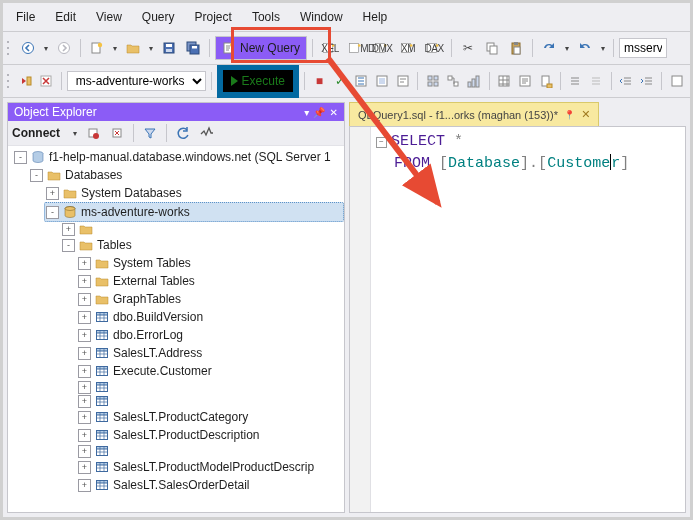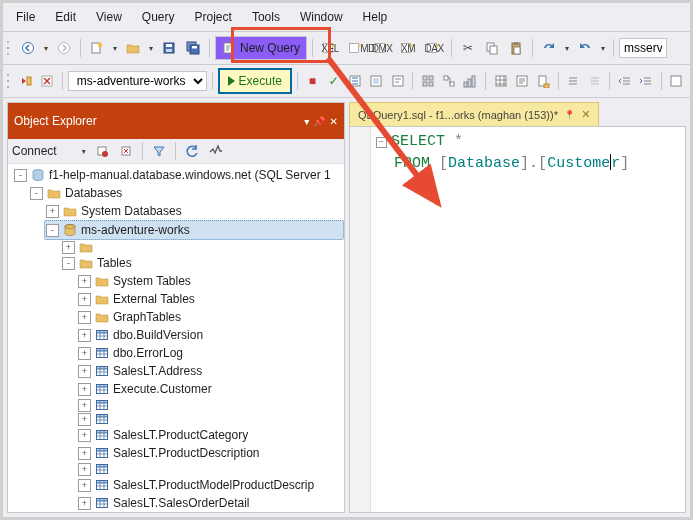"Execute" .execute-btn { background: #fef9c3 -> #000000; border: 2px solid #0369a1 -> 6px solid #0369a1 }
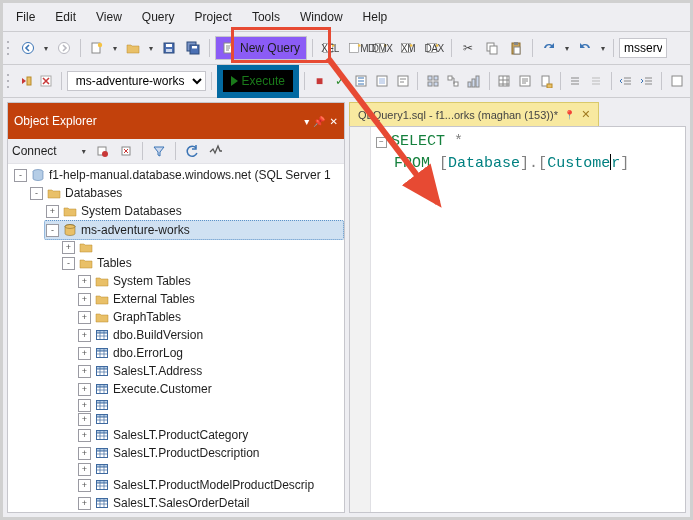"Object Explorer" .obj-title { background: #c2410c -> #8b5cf6; height: 36px -> 18px }
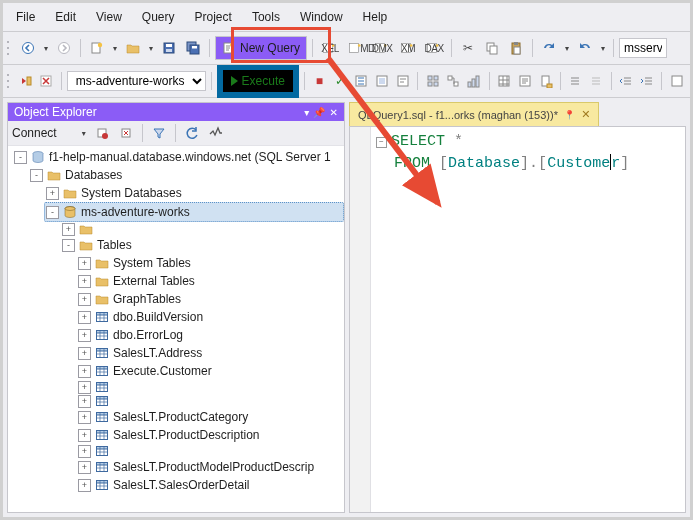"Connect" .obj-toolbar .label { font-weight: none -> bold; margin-right: 20px -> 8px }
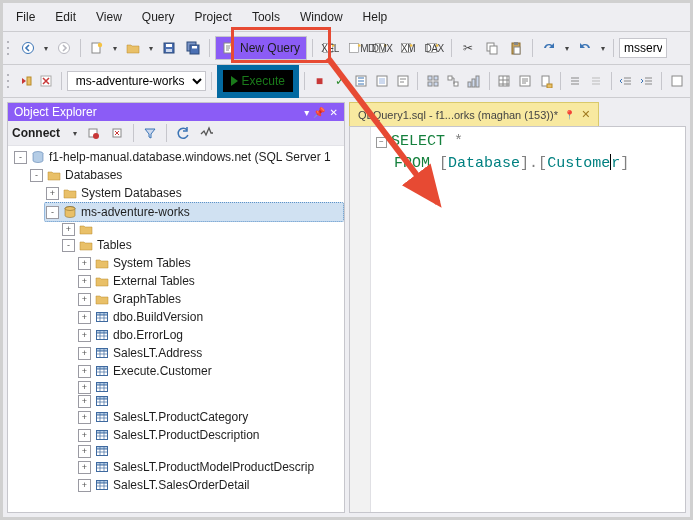"SELECT" .editor-text .kw { color: #15803d -> #4c1d95 }
